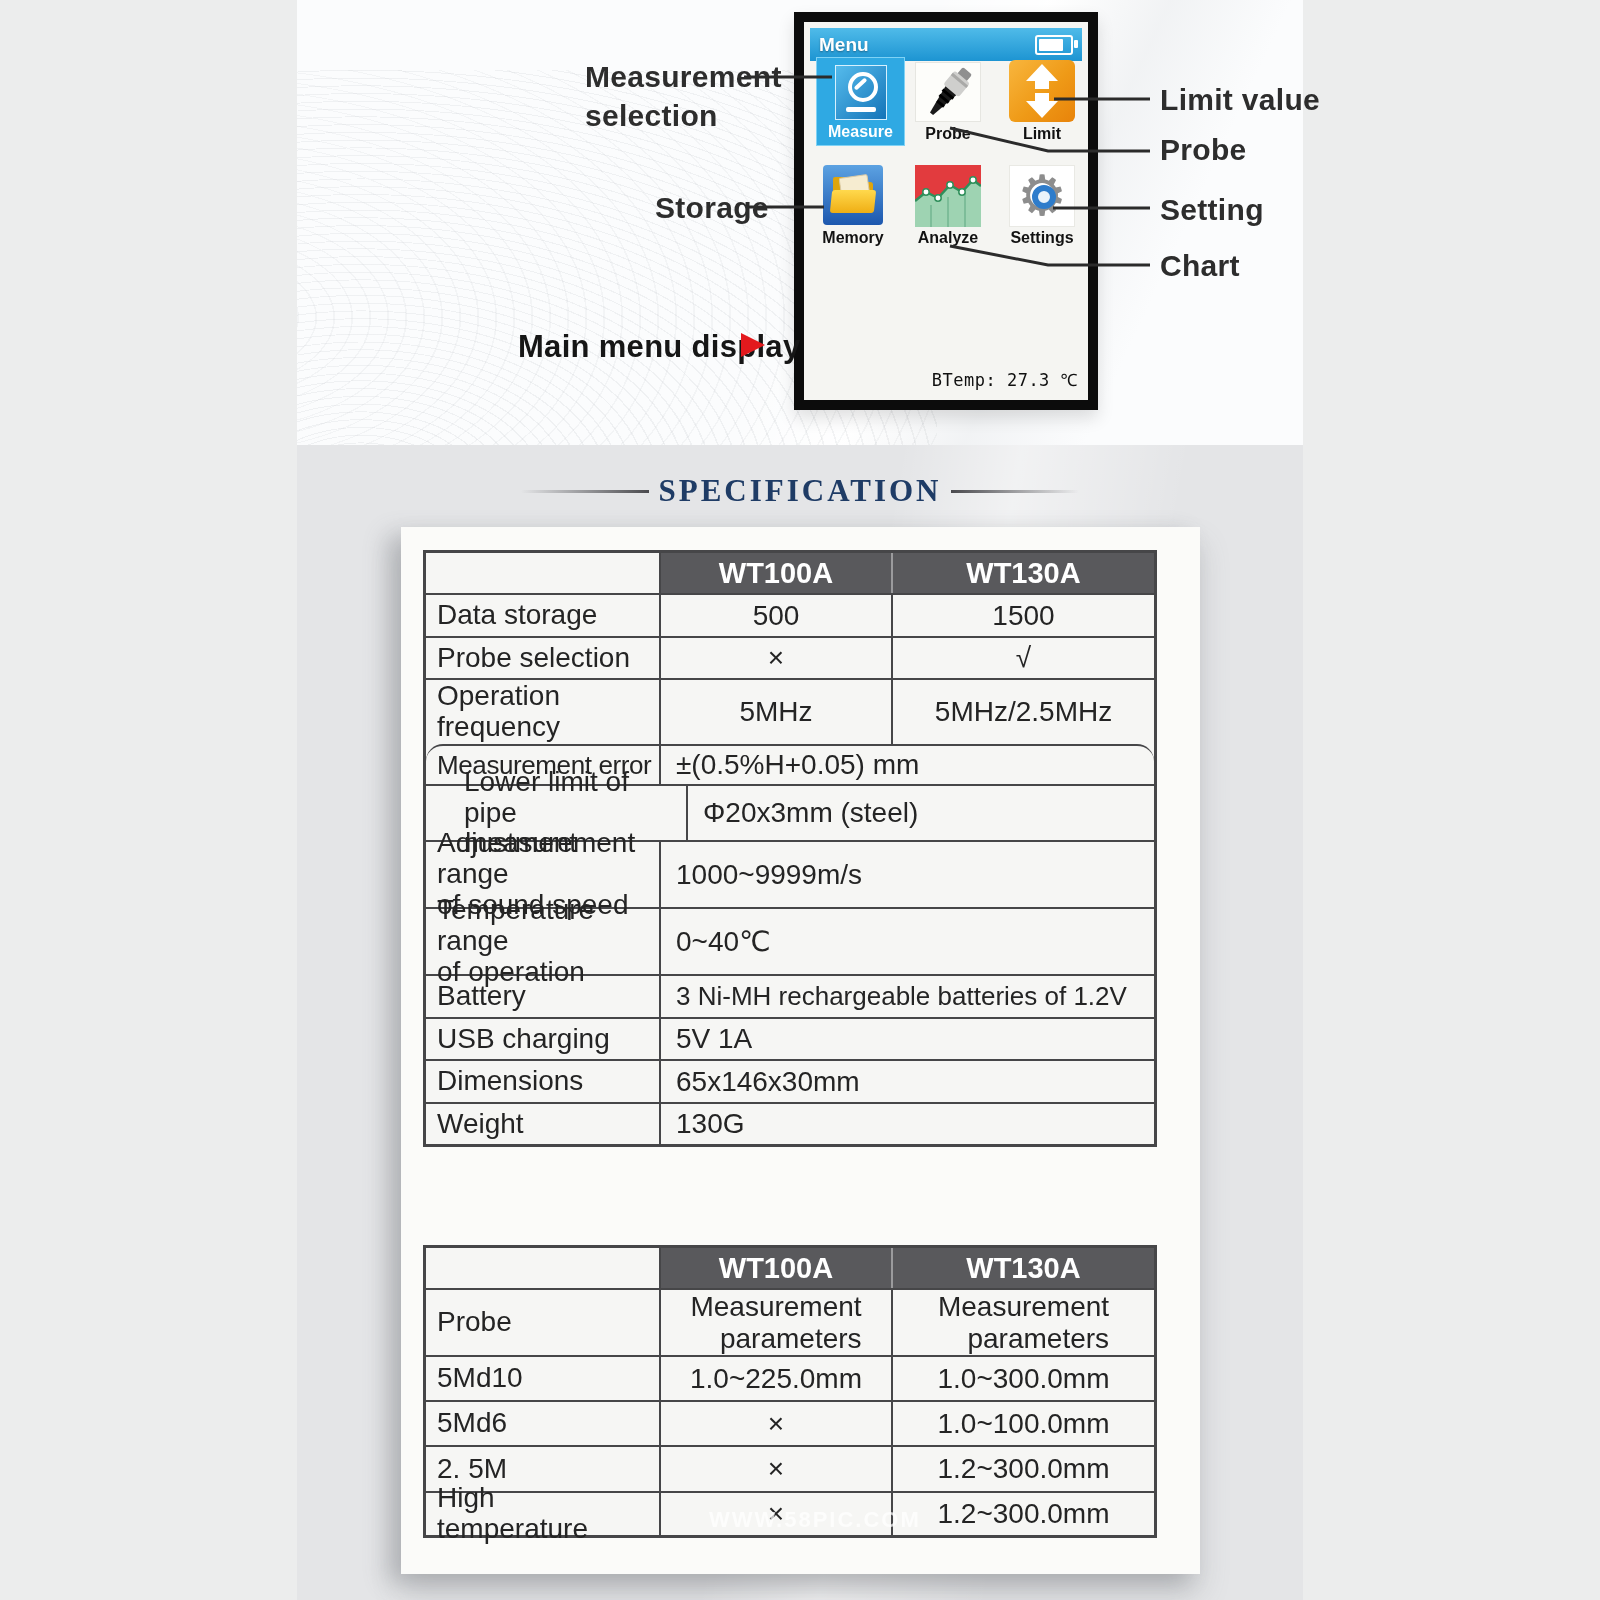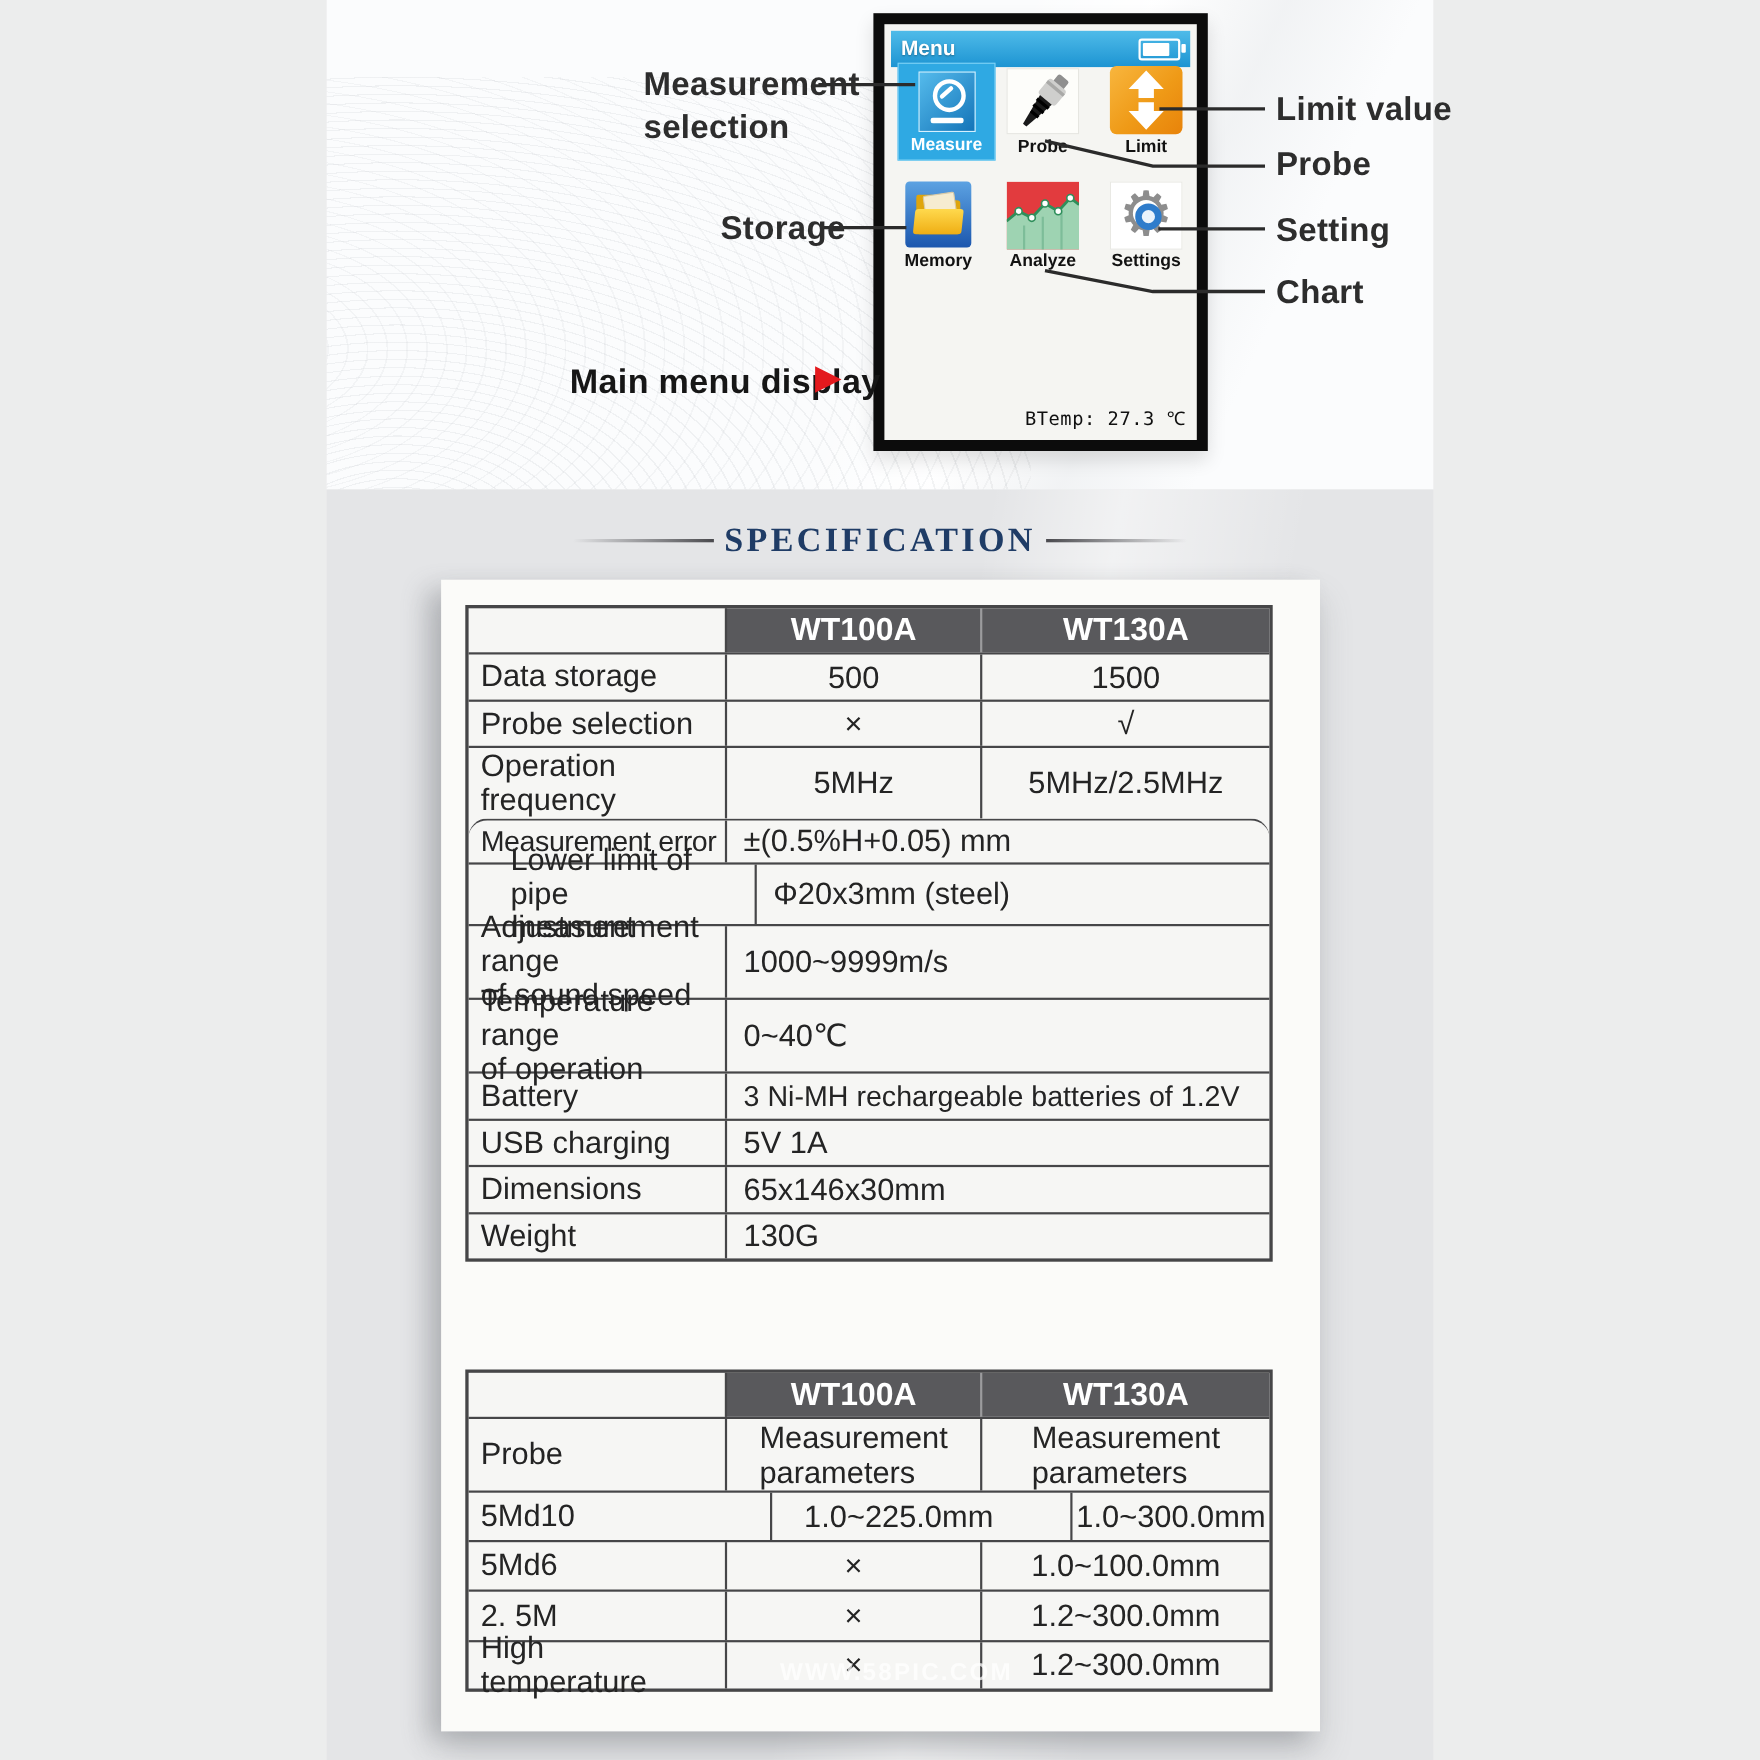"WT100A" .val { text-align: left -> right }
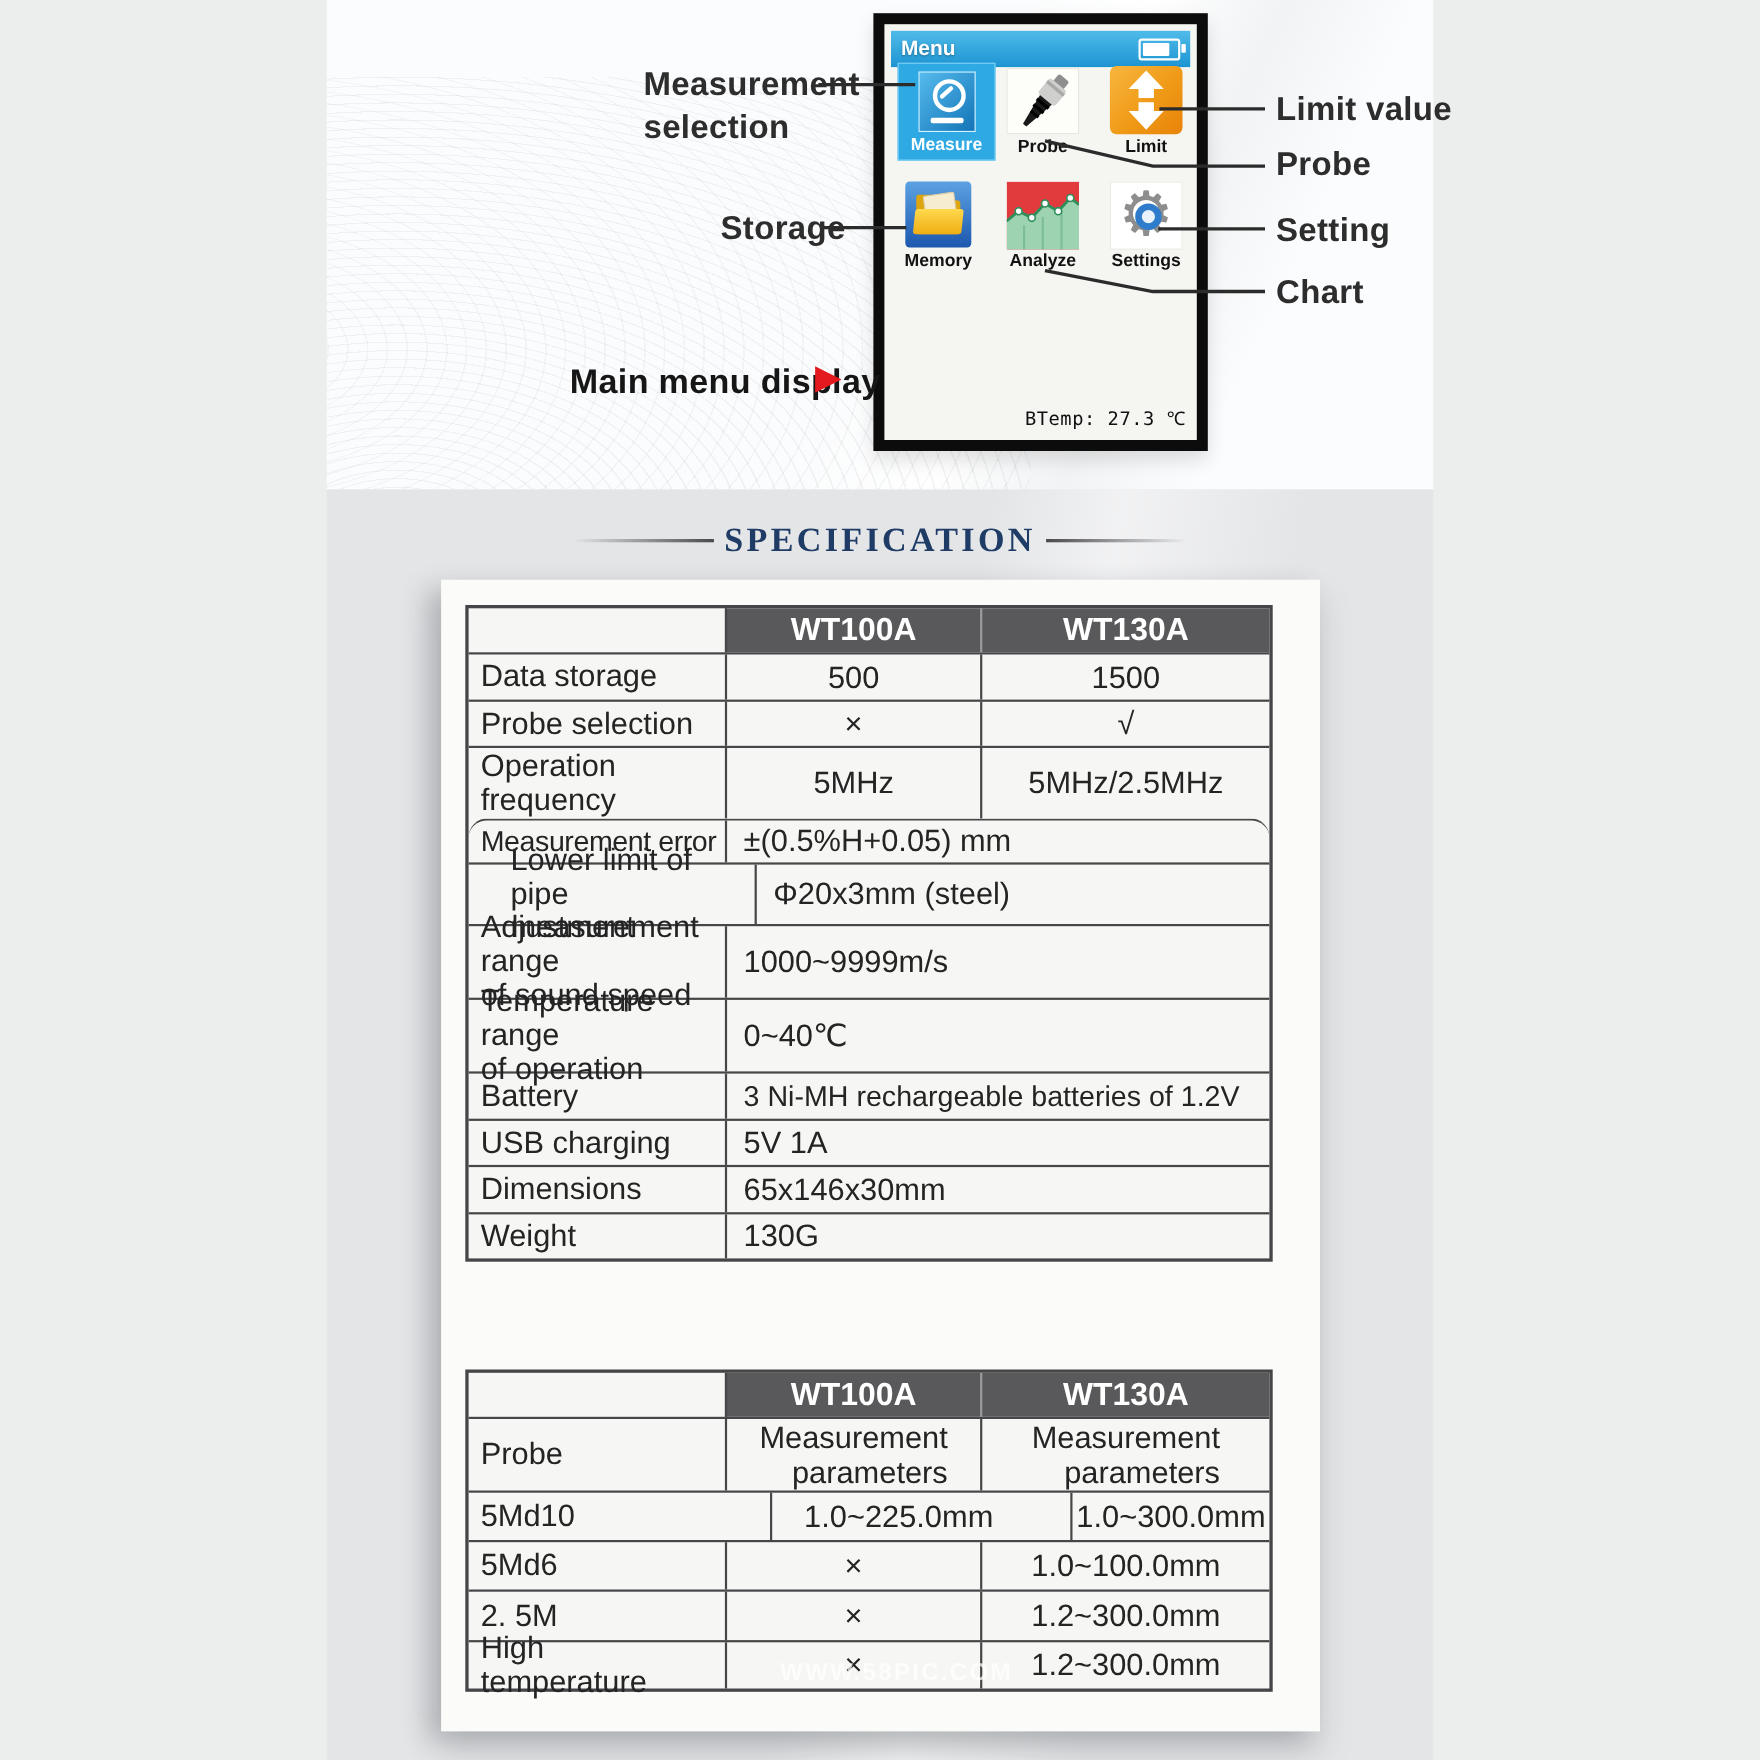"5Md10" div.trow { gap: 41px -> none }
